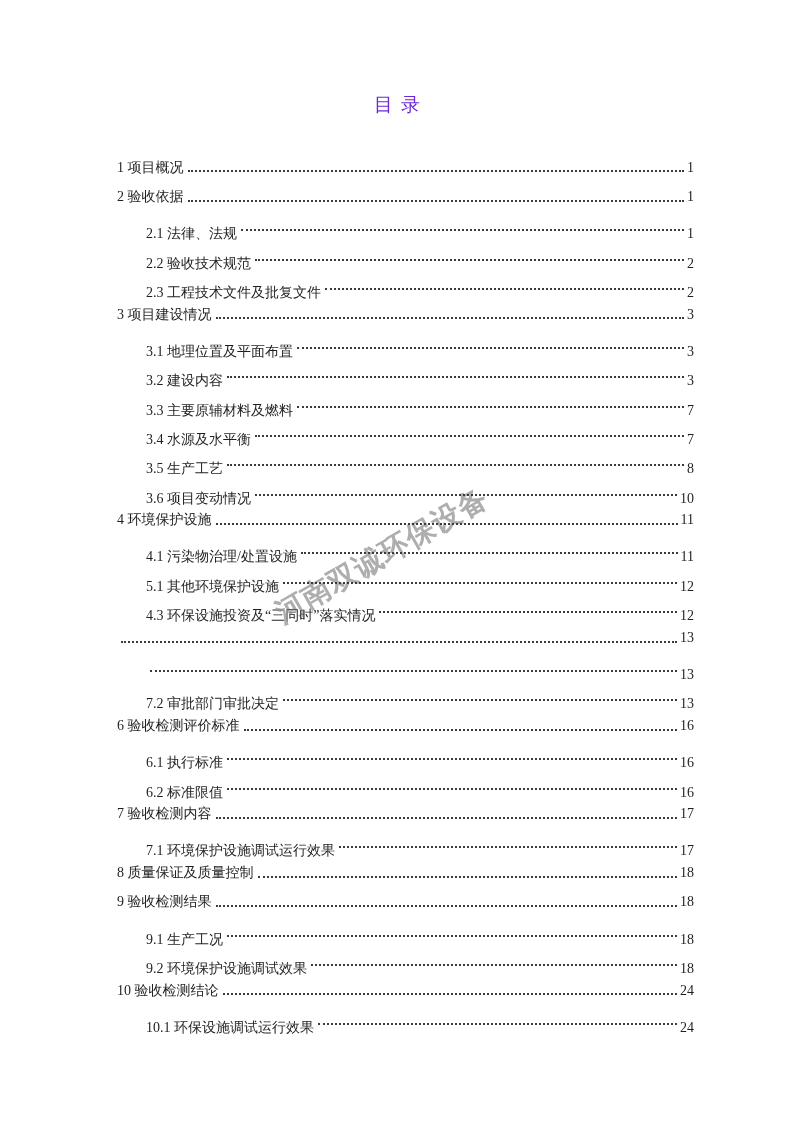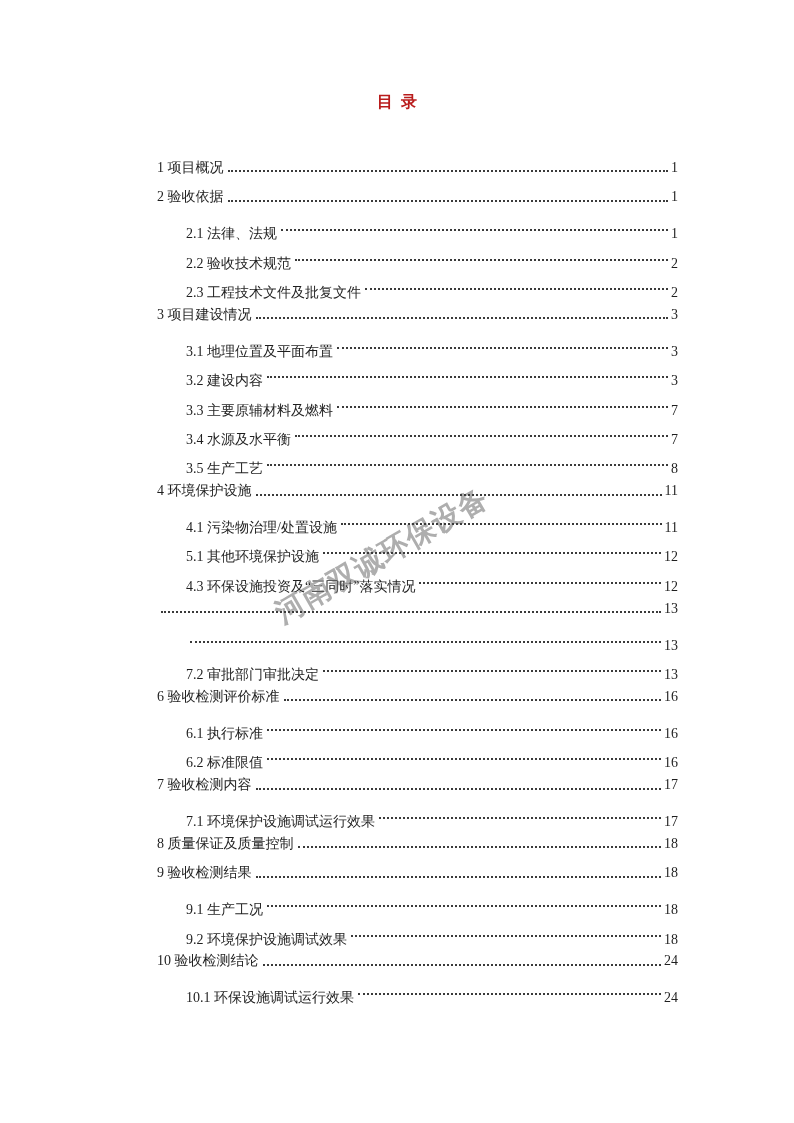"目录" .doc-title { color: #b91c1c -> #6d28d9; font-size: 16px -> 19px; font-weight: bold -> normal }
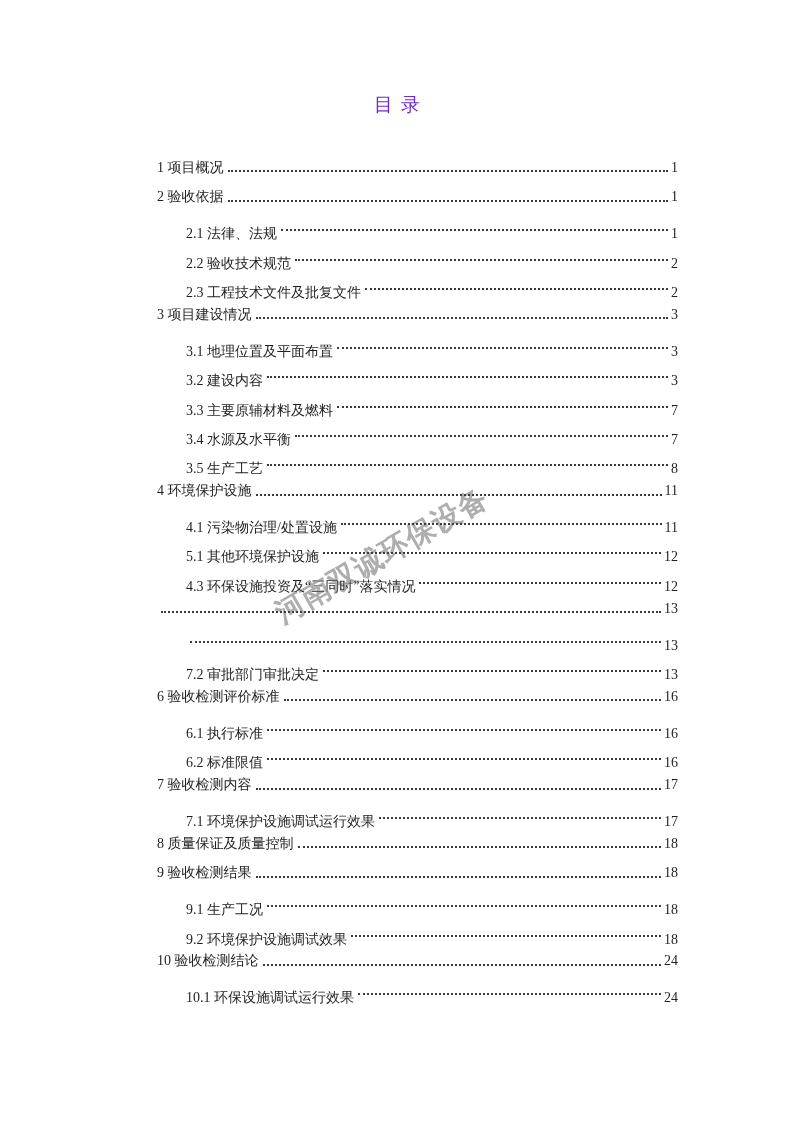"1 项目概况" .toc { margin-left: 40px -> none; right: 116px -> 100px }
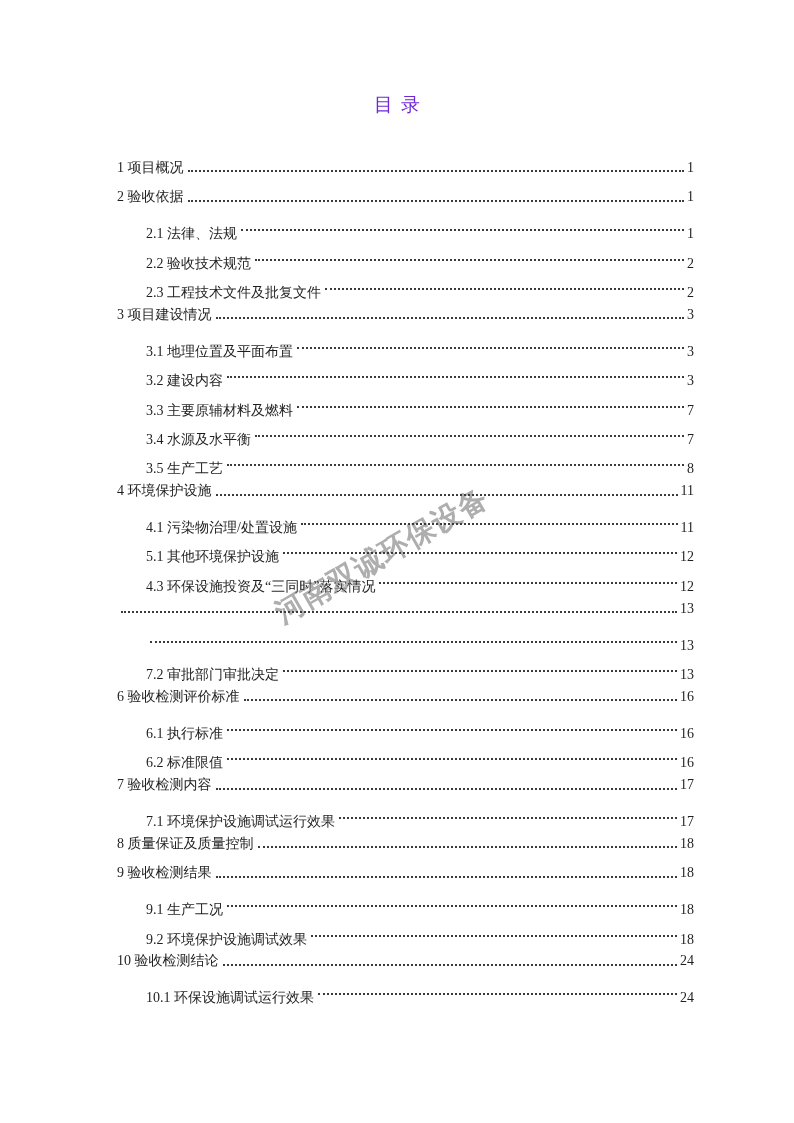"3.6 项目变动情况" div.toc-row { html: none -> <div> <span>3.6 项目变动情况</span> <span></span> <span>10</span> </div> }
